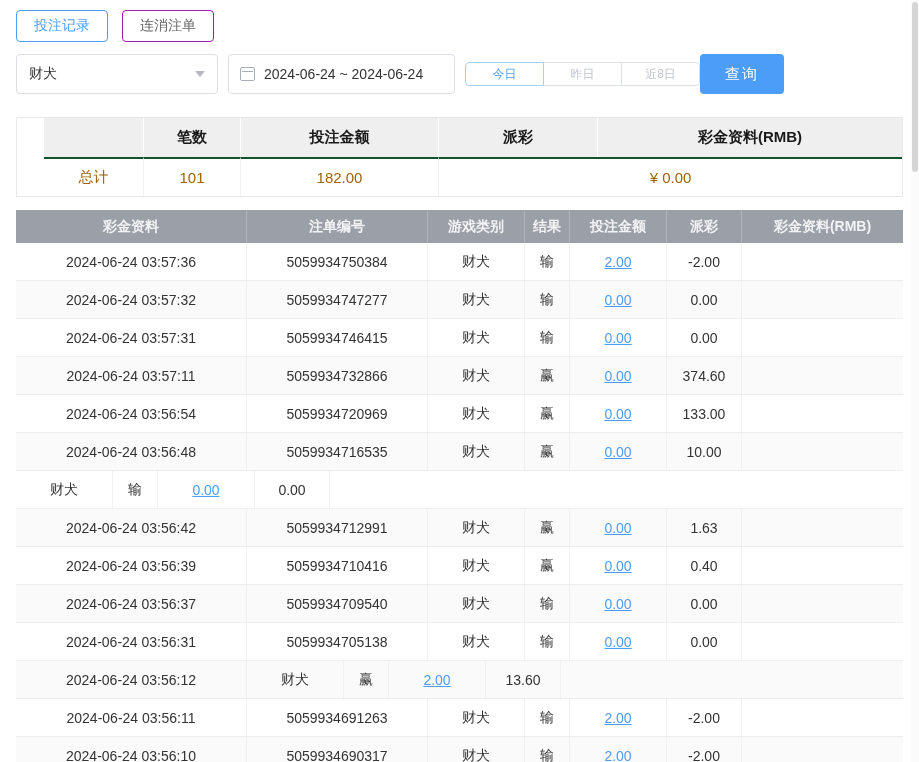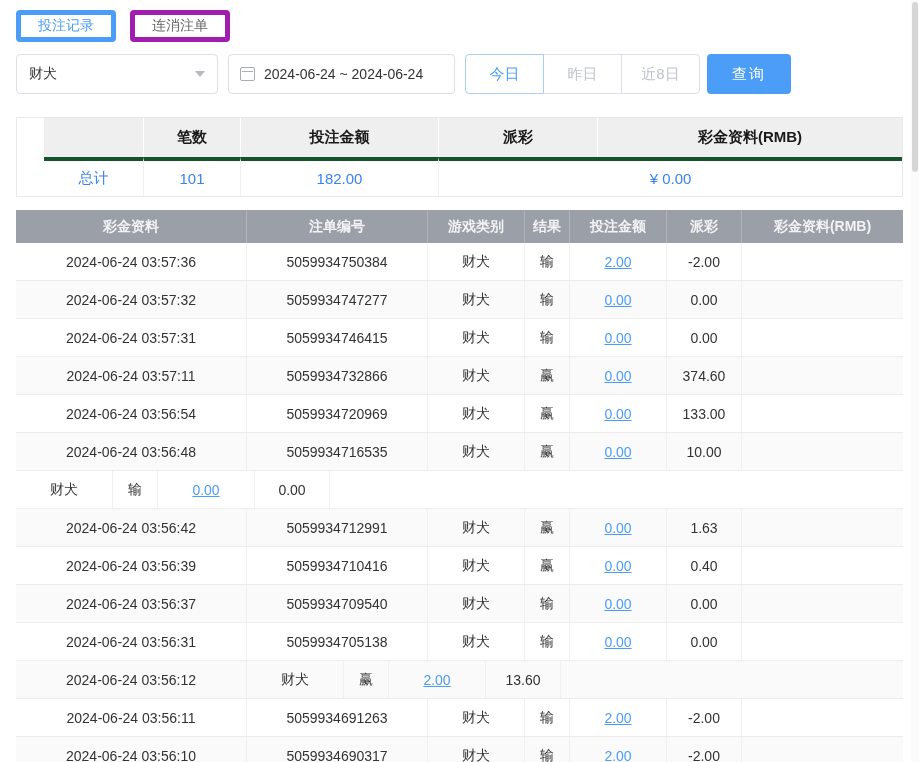"投注记录" .tab { border: 5px solid #a21caf -> 1px solid #a21caf }
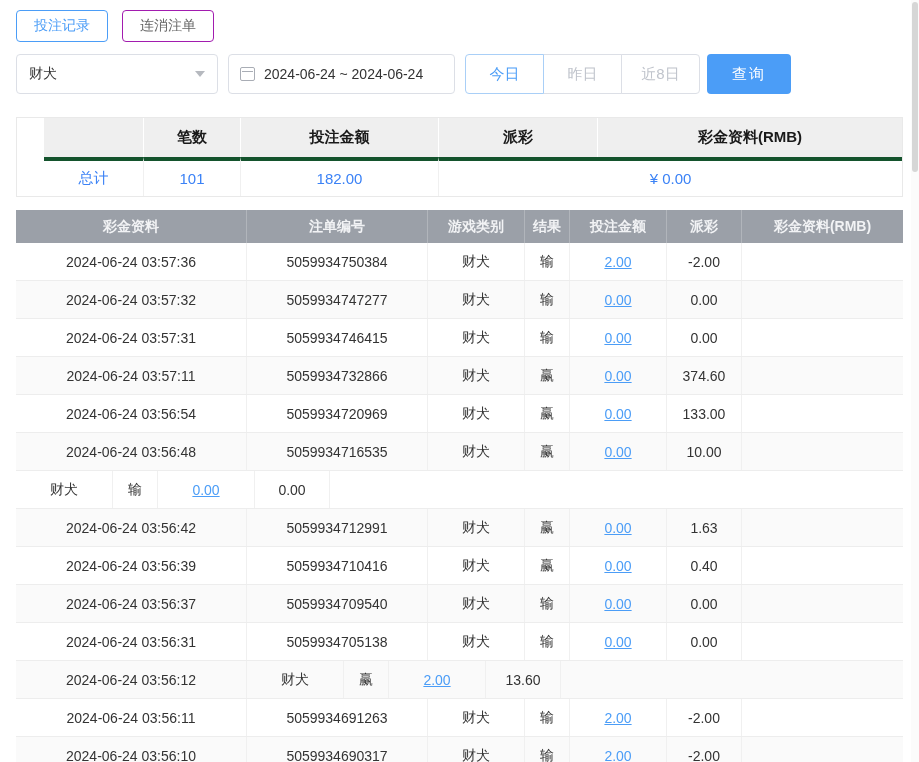"今日" .qbtn { font-size: 15px -> 12px; height: 40px -> 24px }
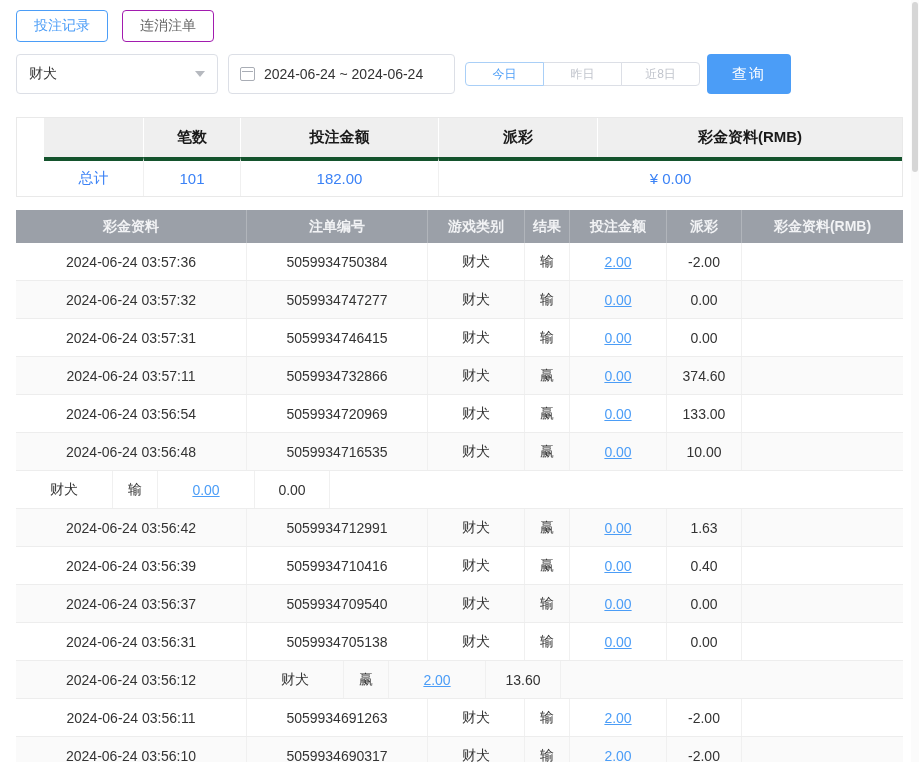"查询" .search-btn { margin-left: 7px -> none }
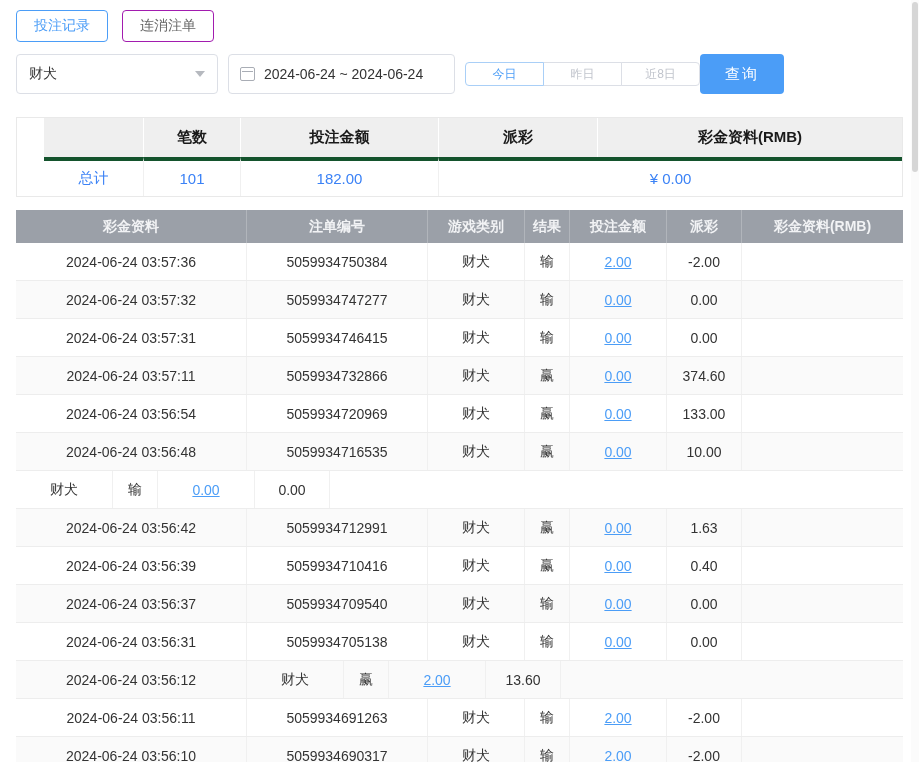"总计" .sbody .scell { border-top: 4px solid #14532d -> 2px solid #14532d; color: #3b82f6 -> #a16207 }
